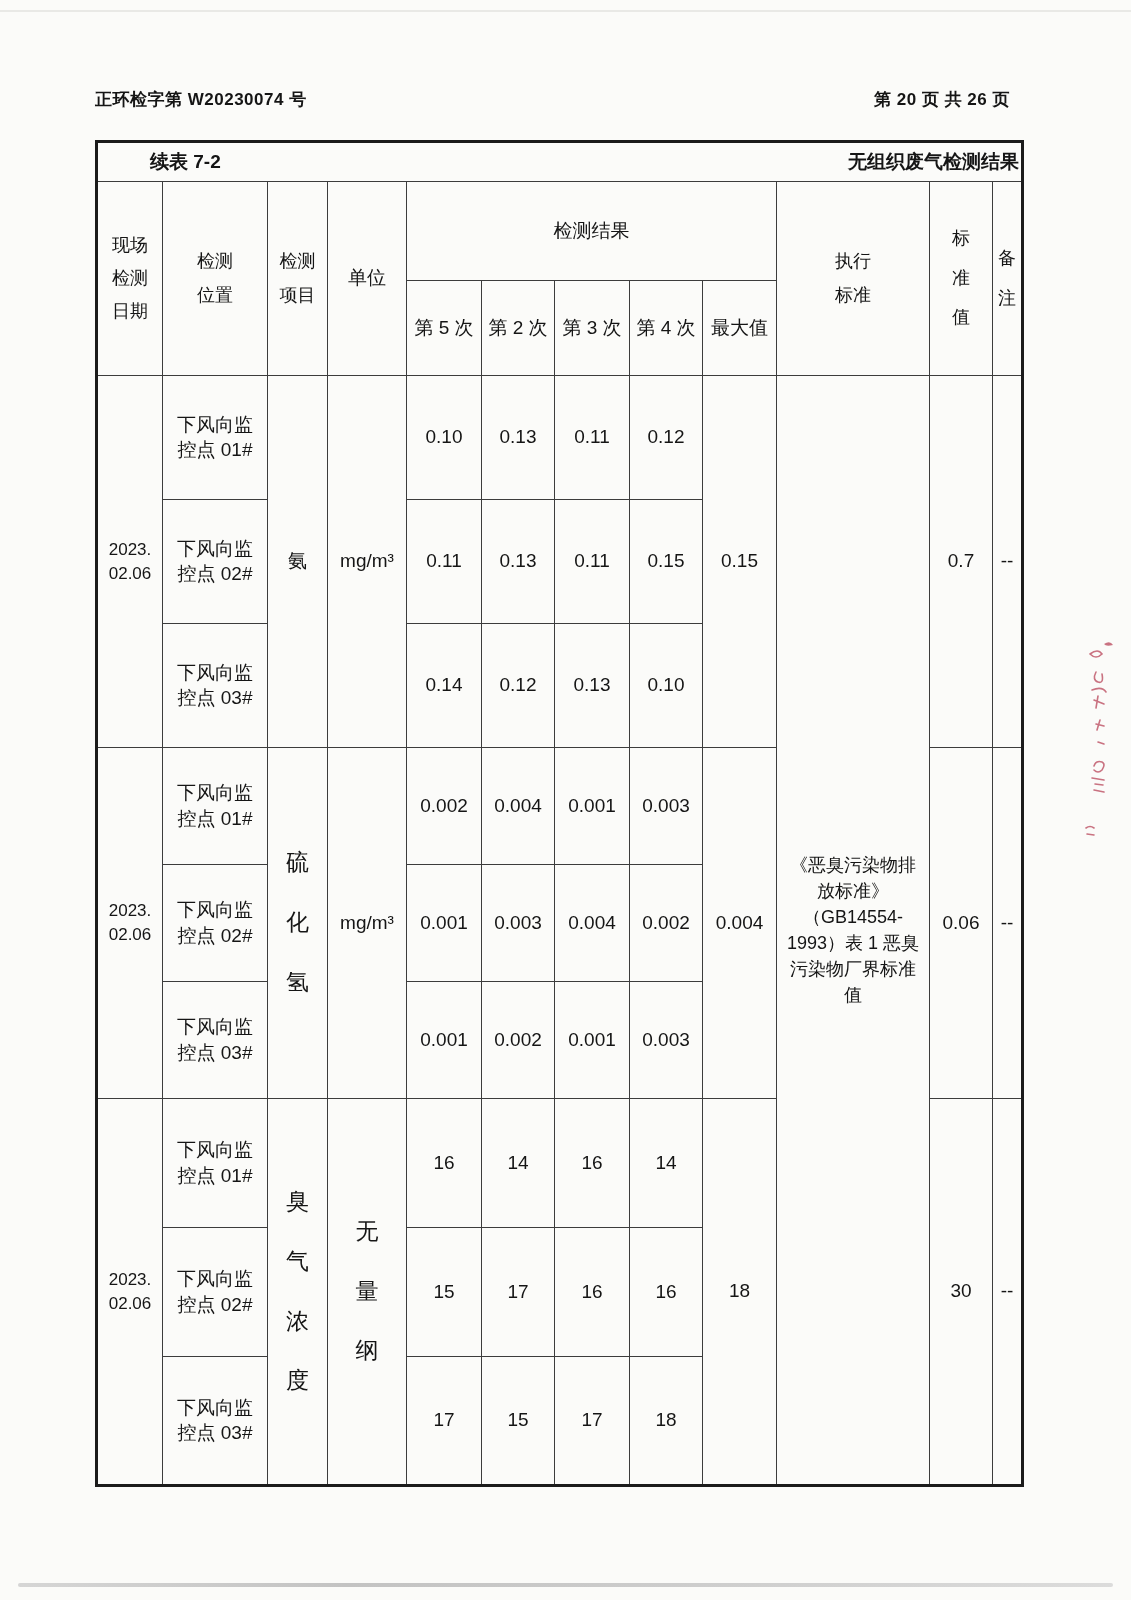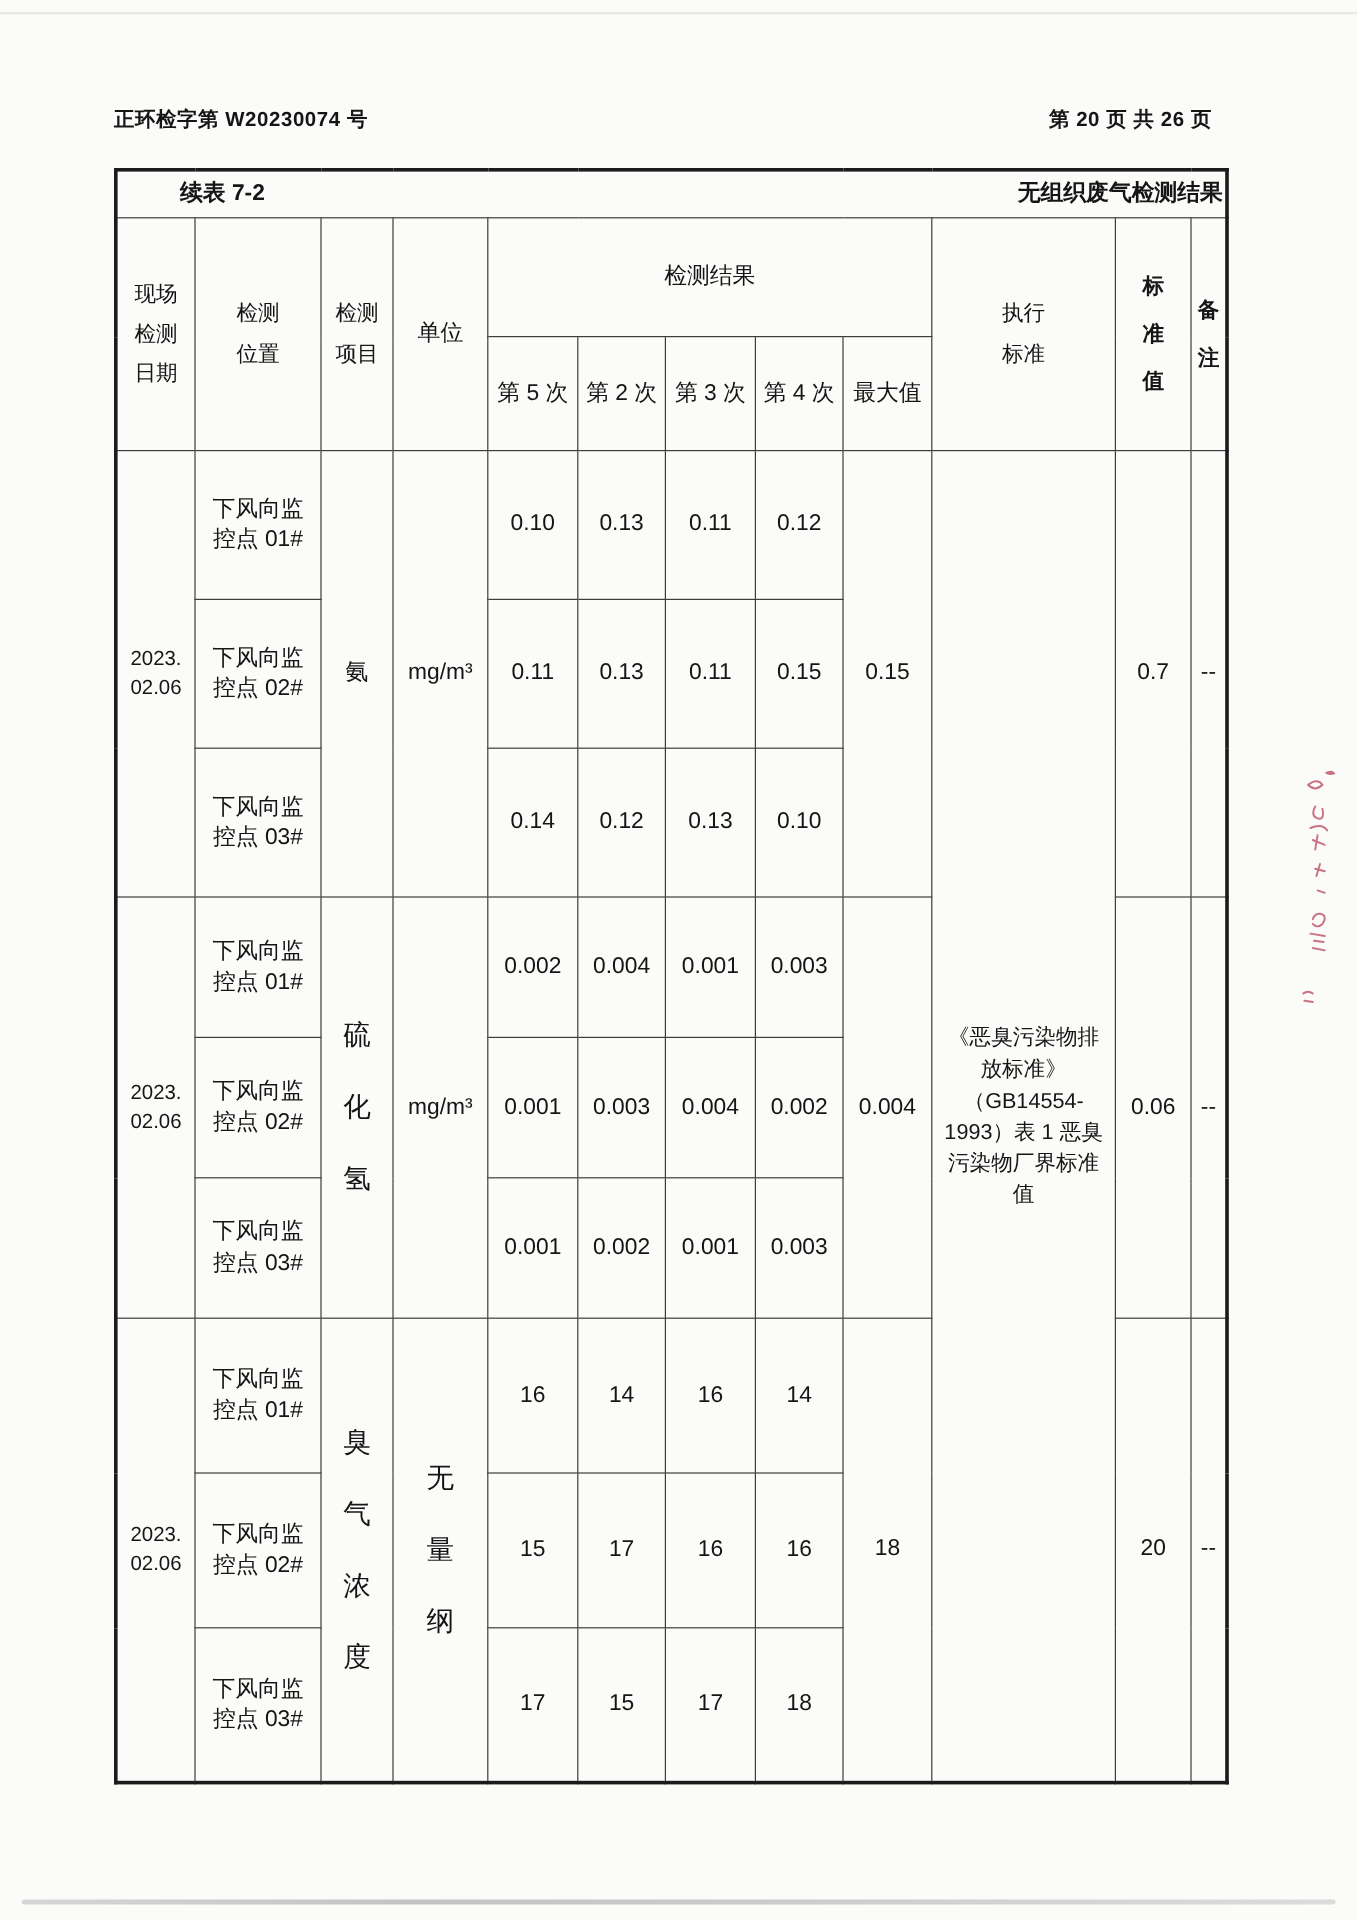"标准值" .vh { font-weight: bold -> none }
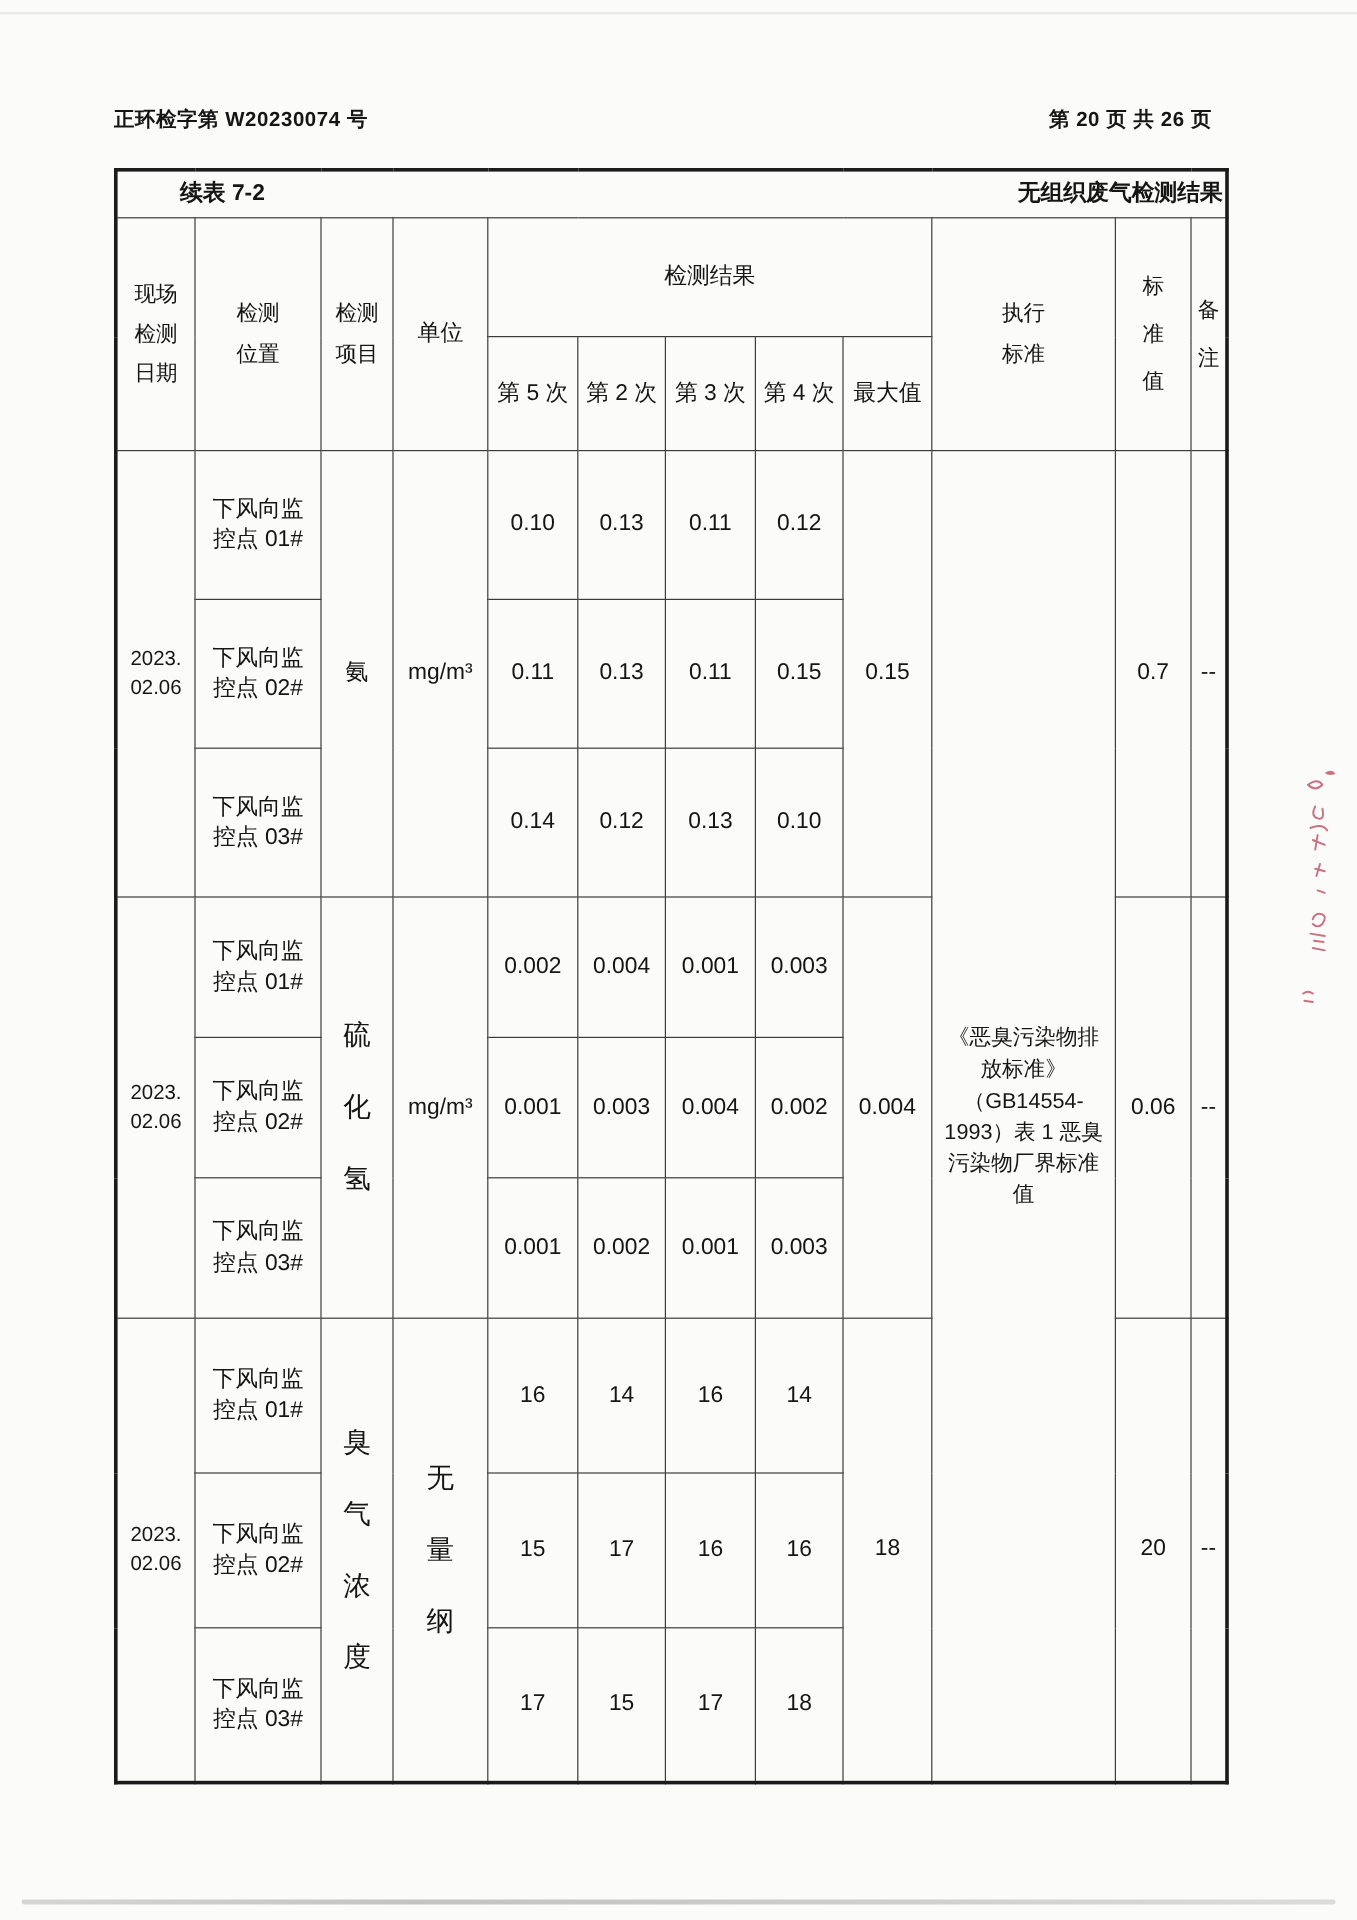"20" td.num { text: 20 -> 30 }
